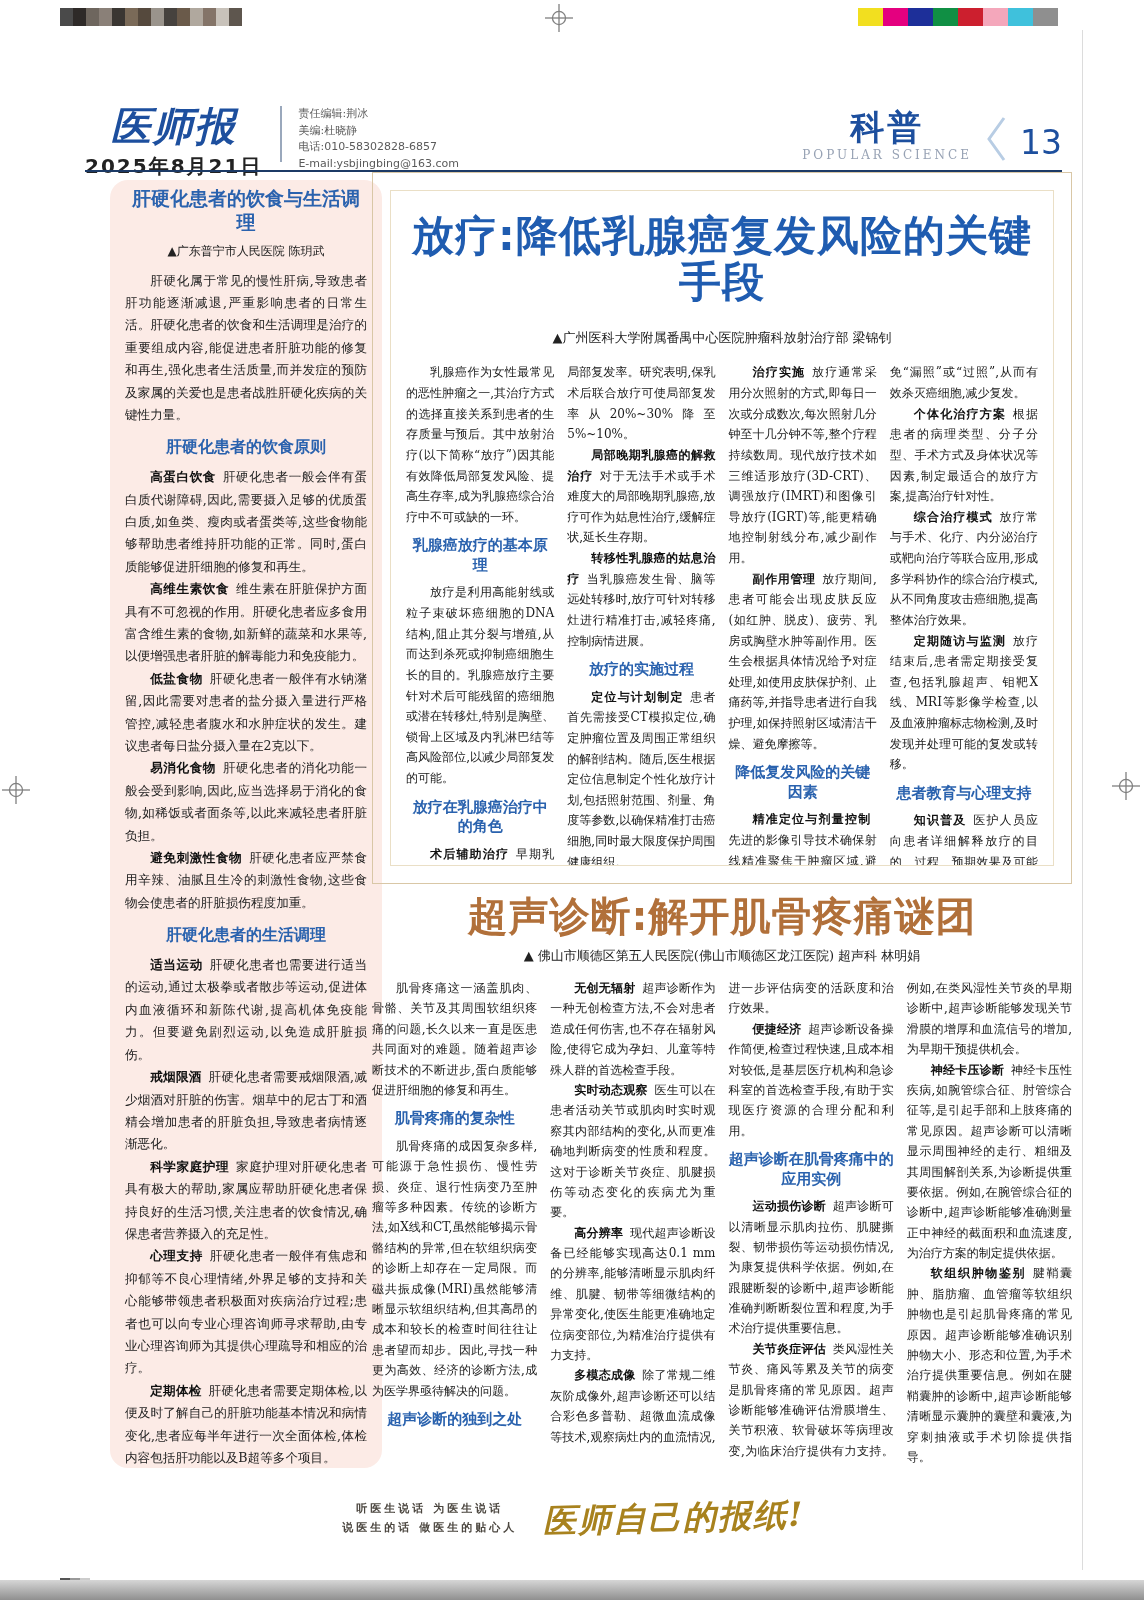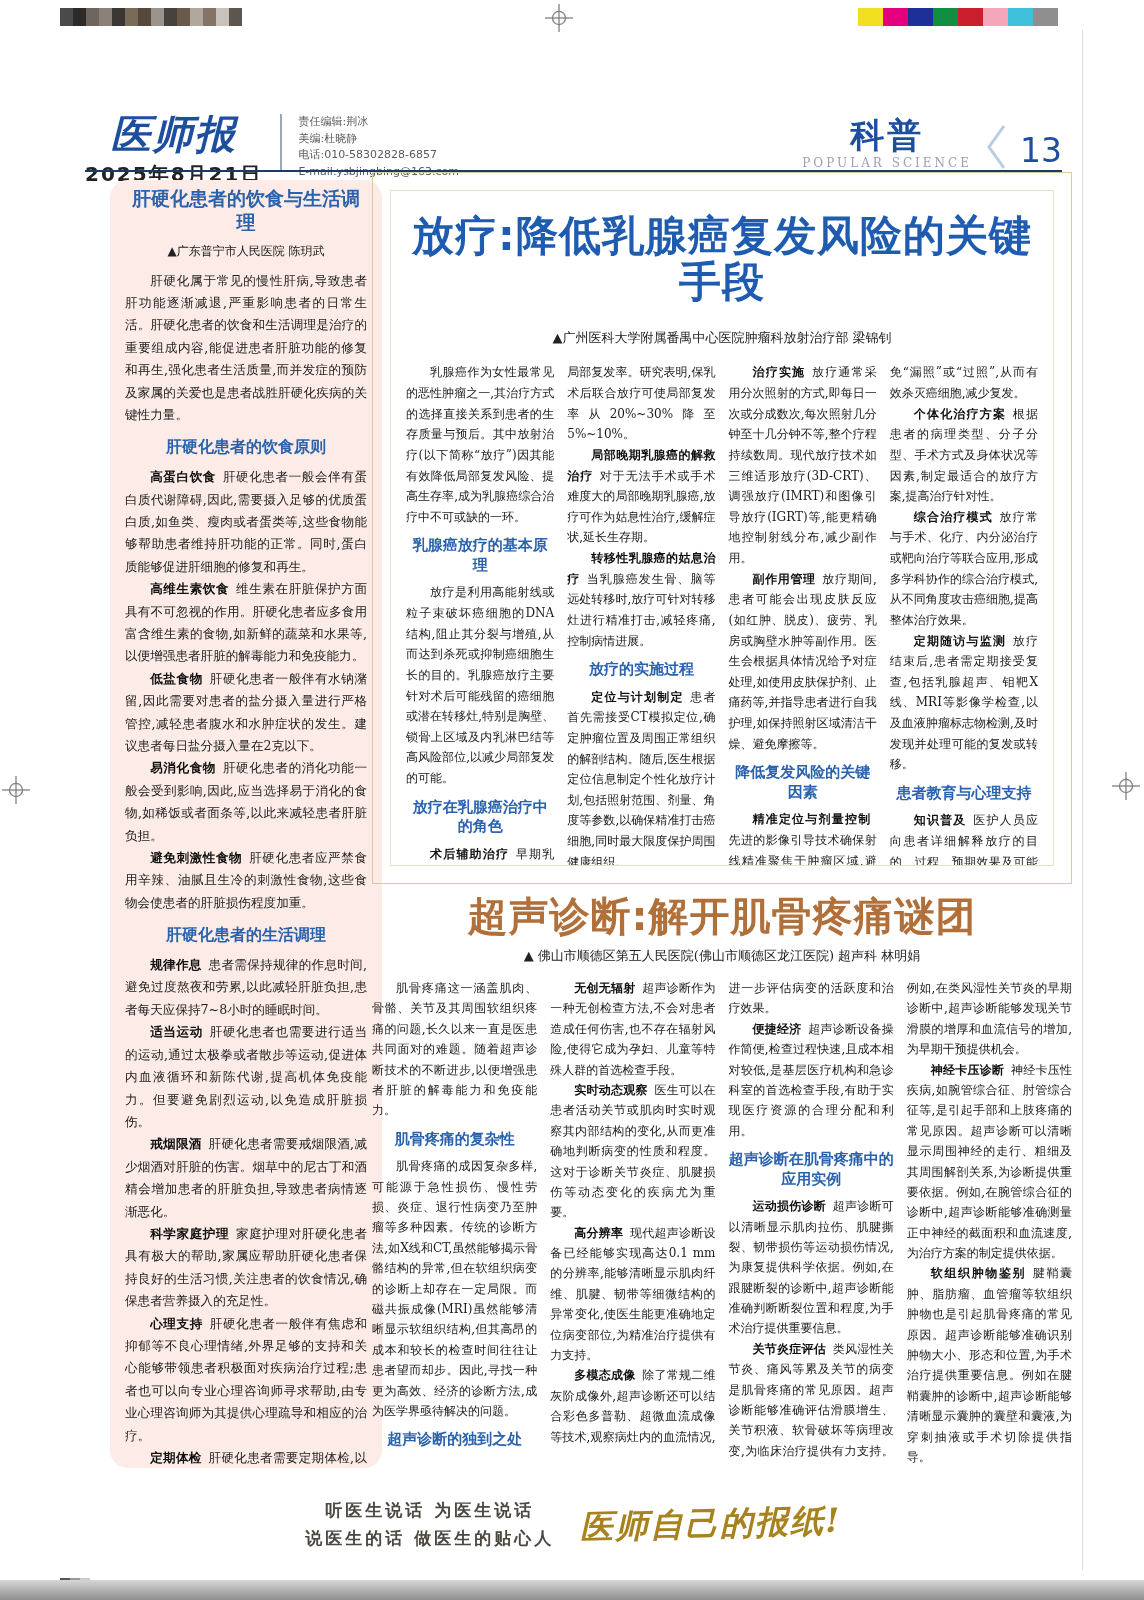"医师报" .header { top: 112px -> 104px }
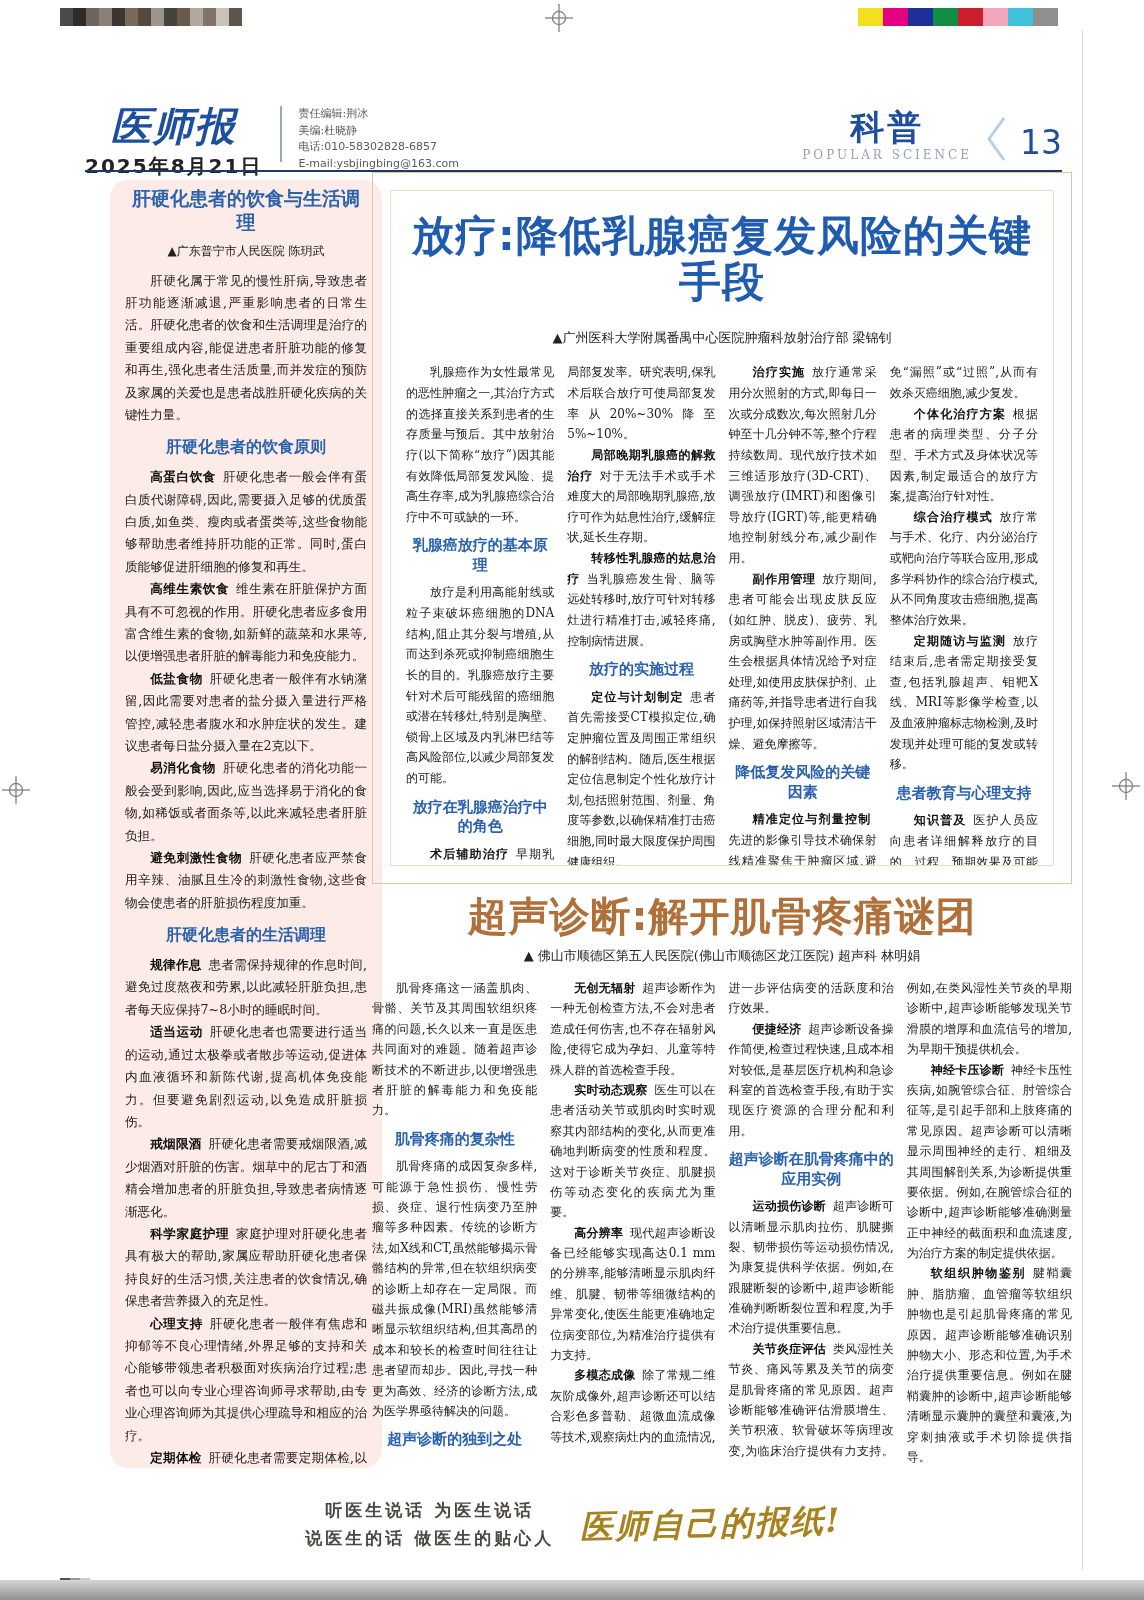"规律作息" p.para { html: <p><span>规律作息</span>患者需保持规律的作息时间,避免过度熬夜和劳累,以此减轻肝脏负担,患者每天应保持7~8小时的睡眠时间。</p> -> none }
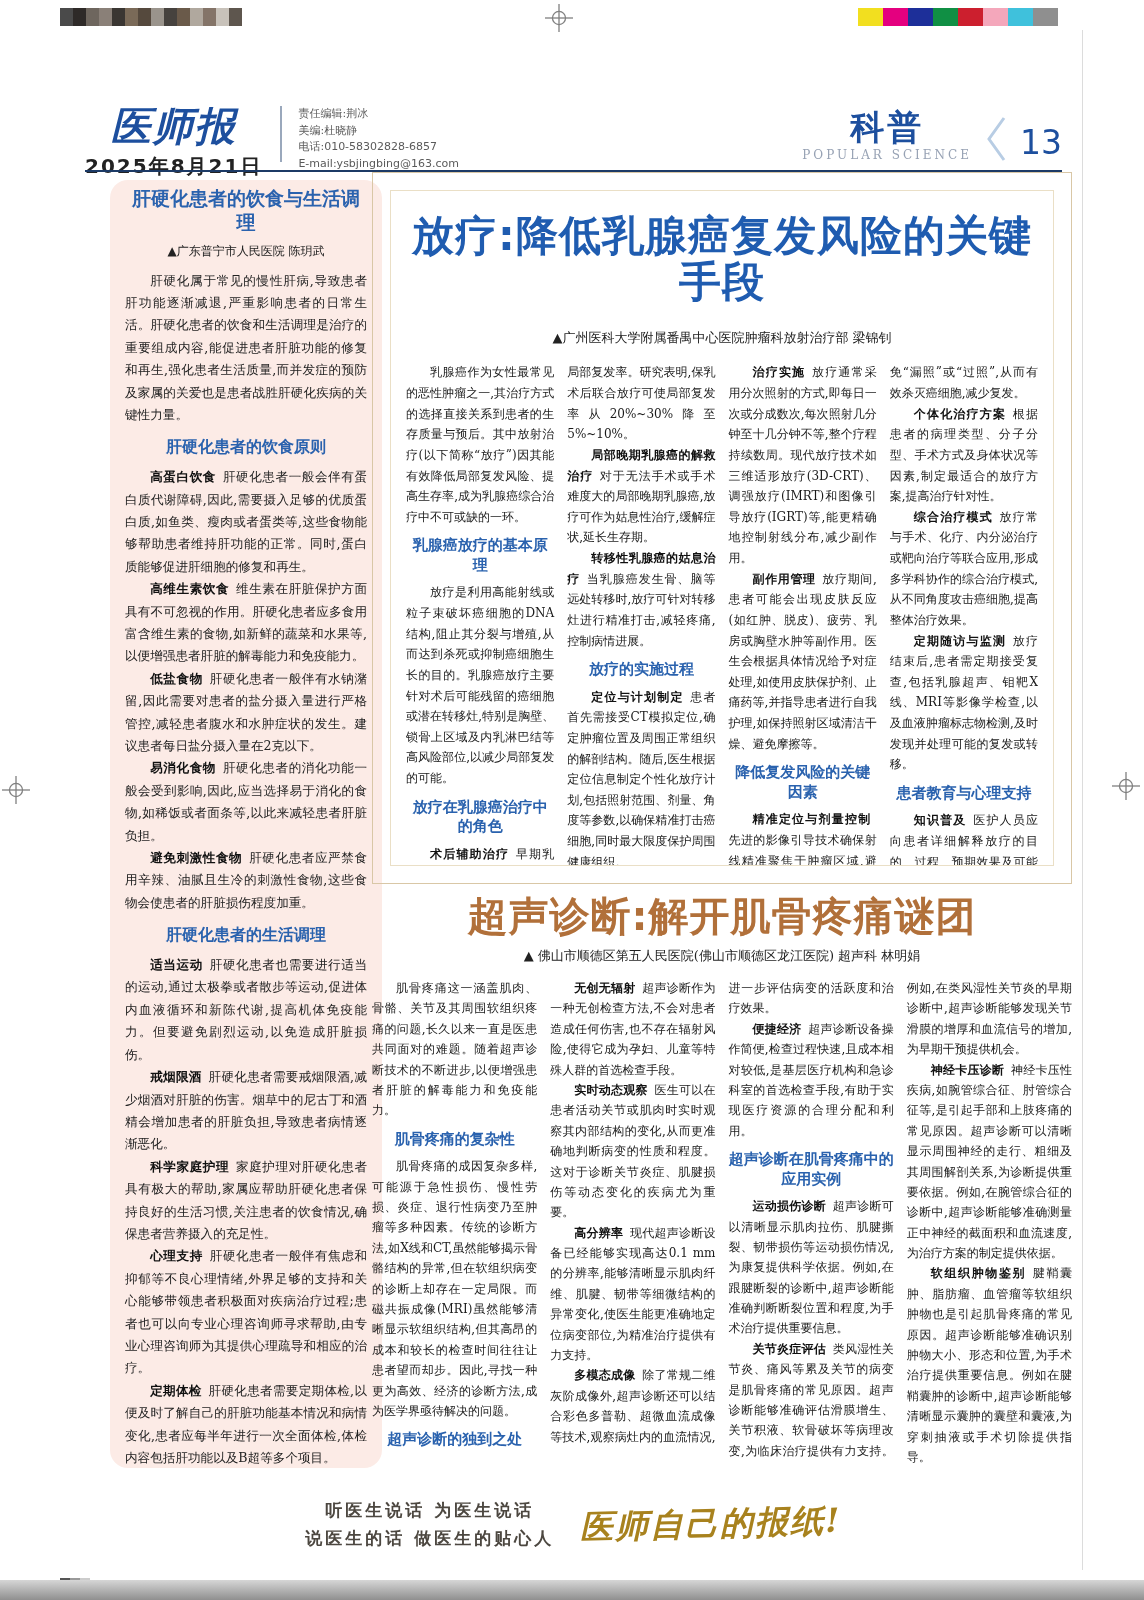"肌骨疼痛这一涵盖肌肉、骨骼、关节及其周围软组织疼痛的问题,长久以来一直是医患共同" p.para { text: ,以便增强患者肝脏的解毒能力和免疫能力 -> ,蛋白质能够促进肝细胞的修复和再生 }
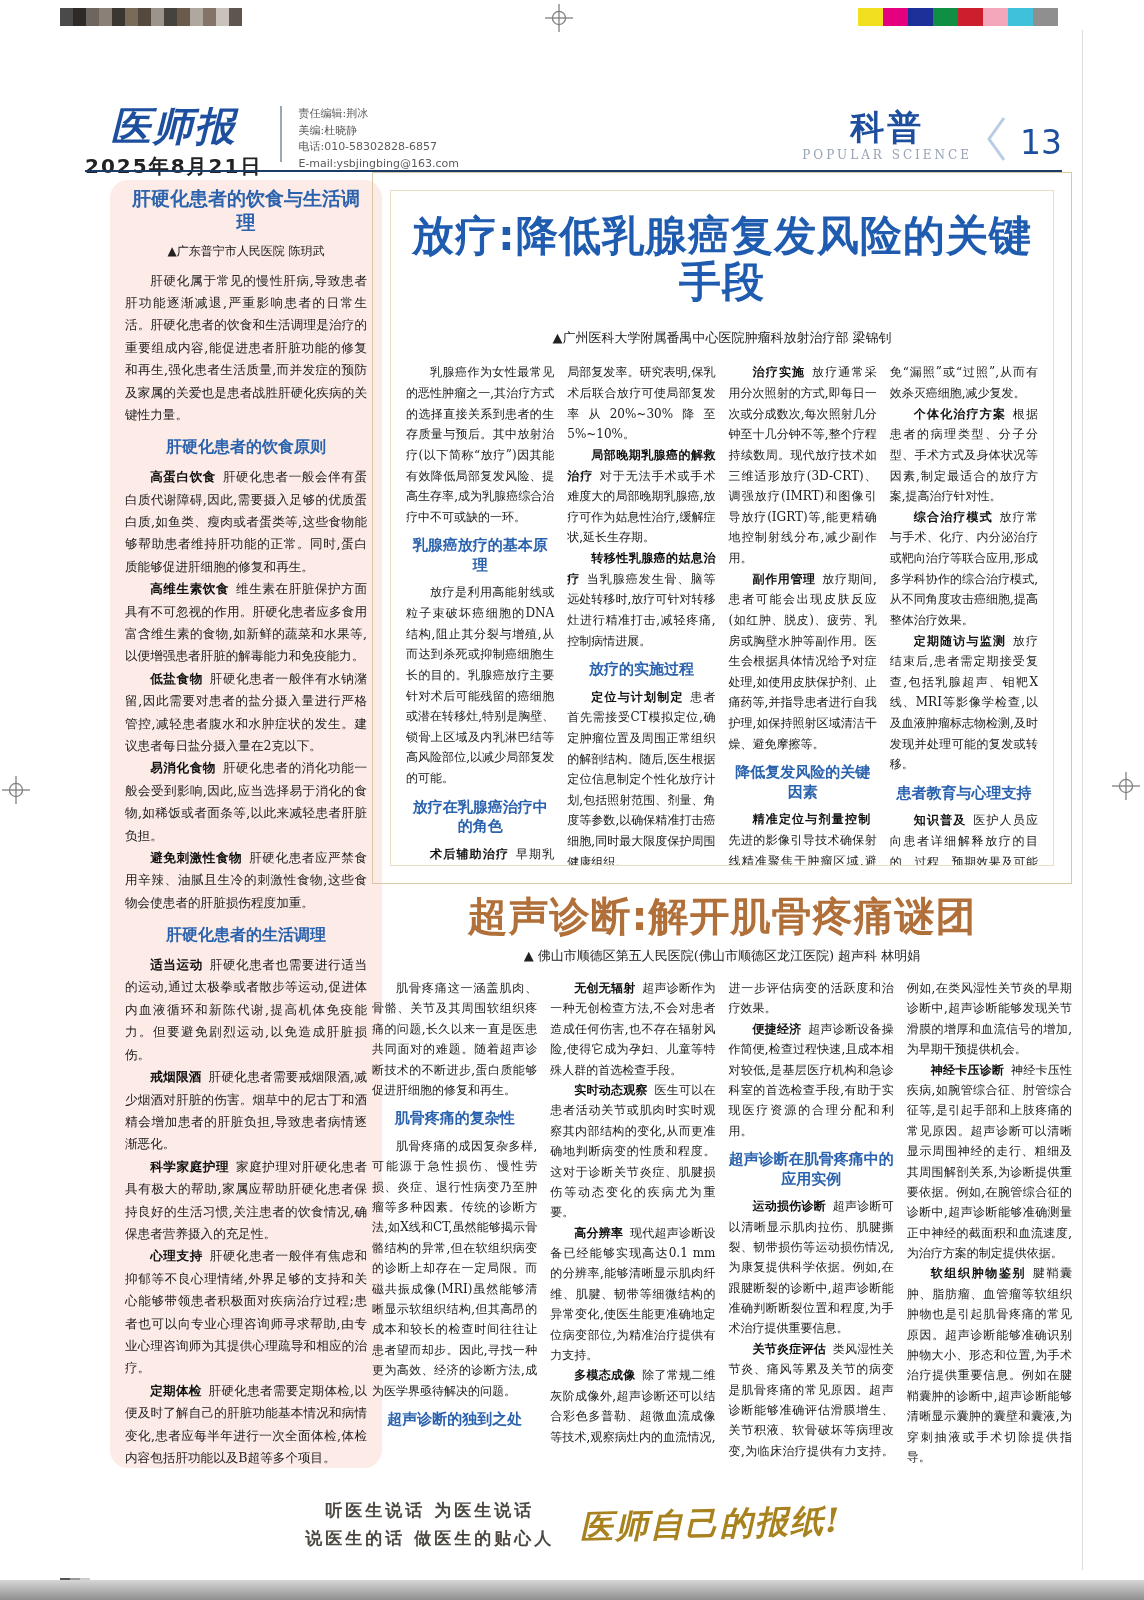"听医生说话 为医生说话" .slogans { font-size: 17px -> 11px }
